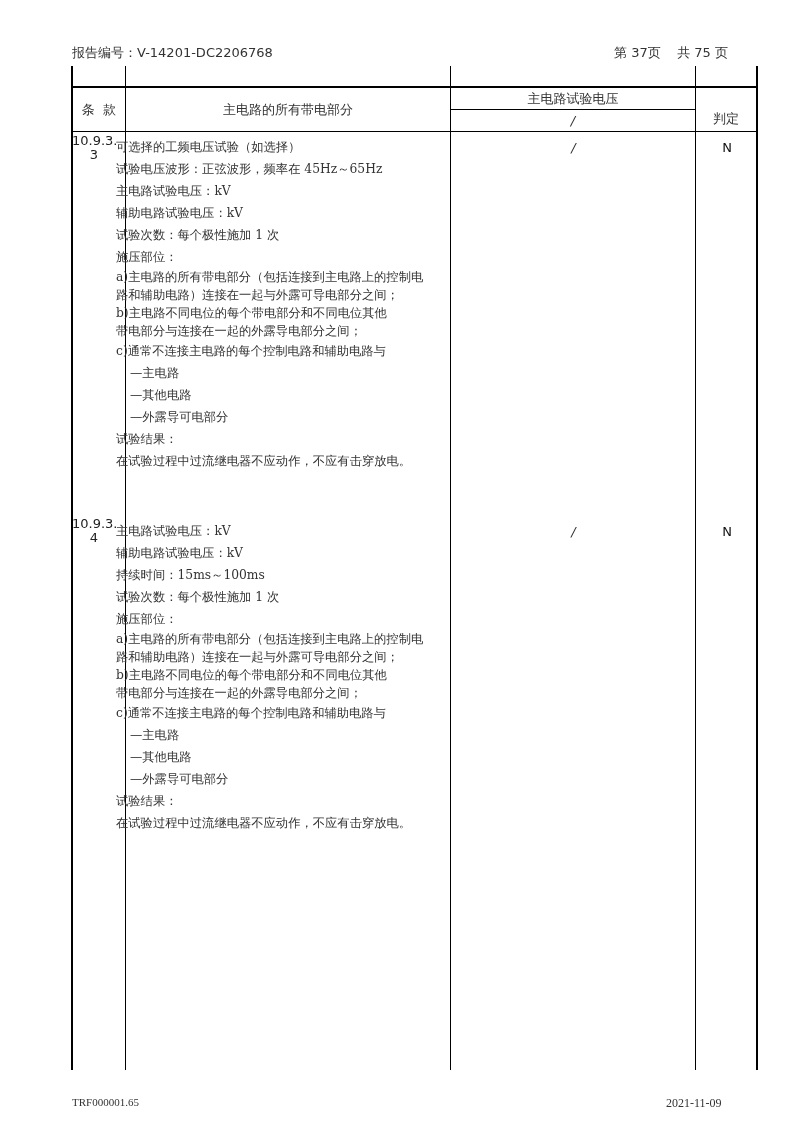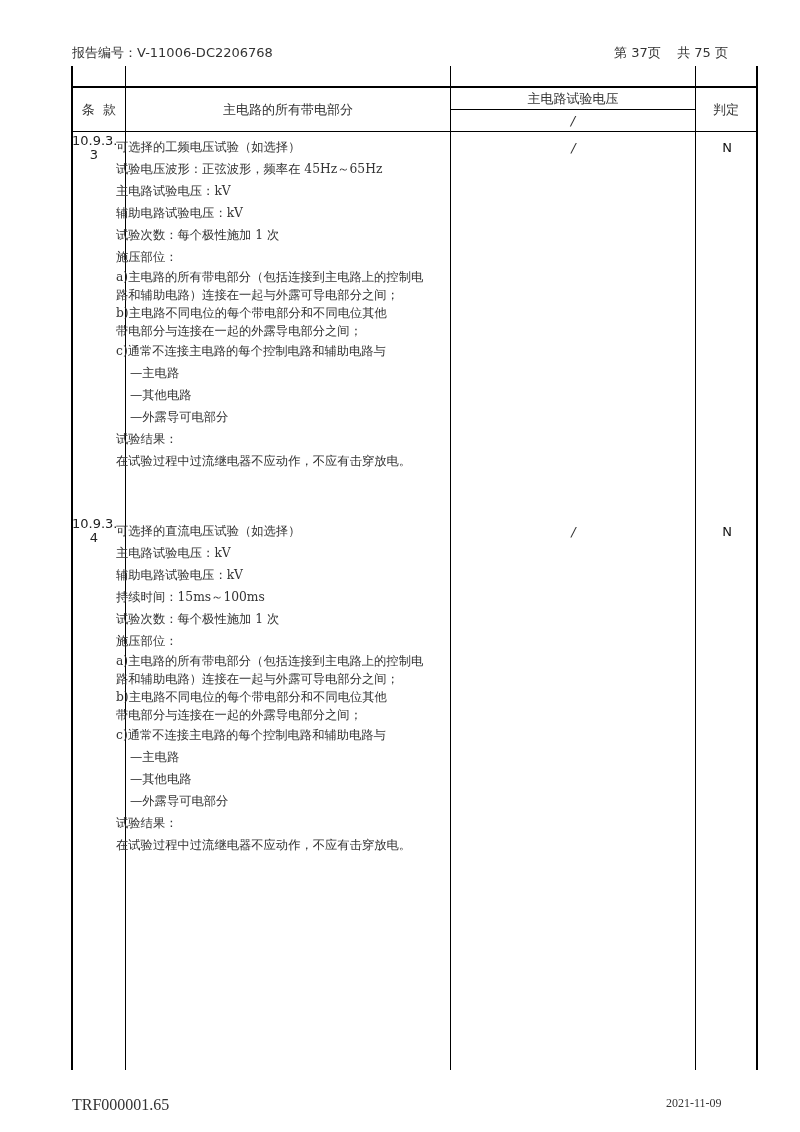"报告编号：V-11006-DC2206768" div.hdr-left { text: V-11006-DC2206768 -> V-14201-DC2206768 }
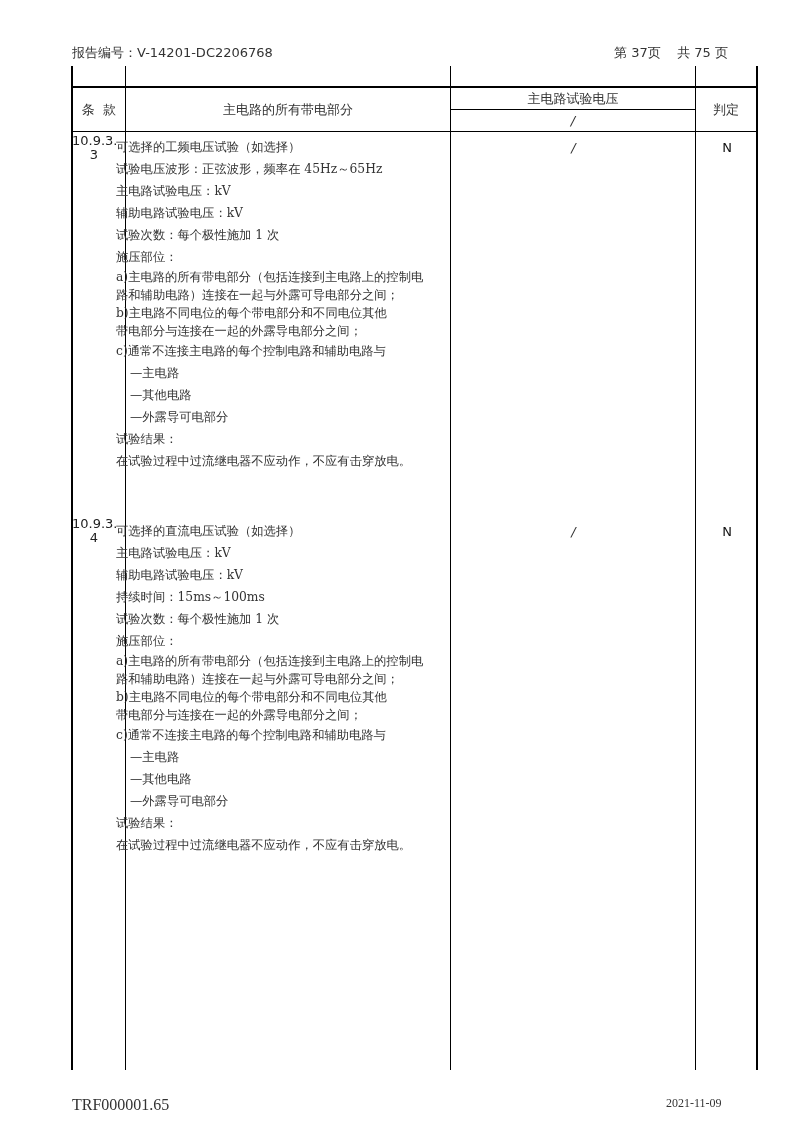"判定" div.cell-text { top: 101px -> 110px }
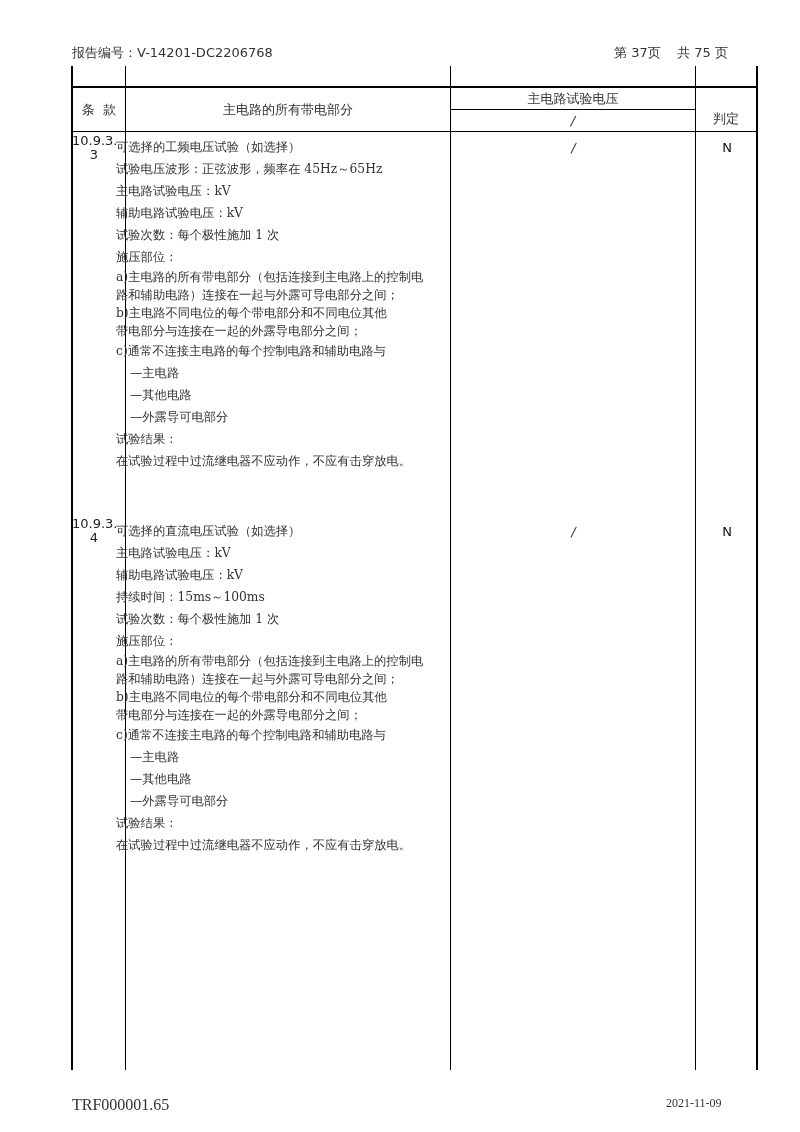"可选择的直流电压试验（如选择）" div.ln { html: <div>可选择的直流电压试验（如选择）</div> -> none }
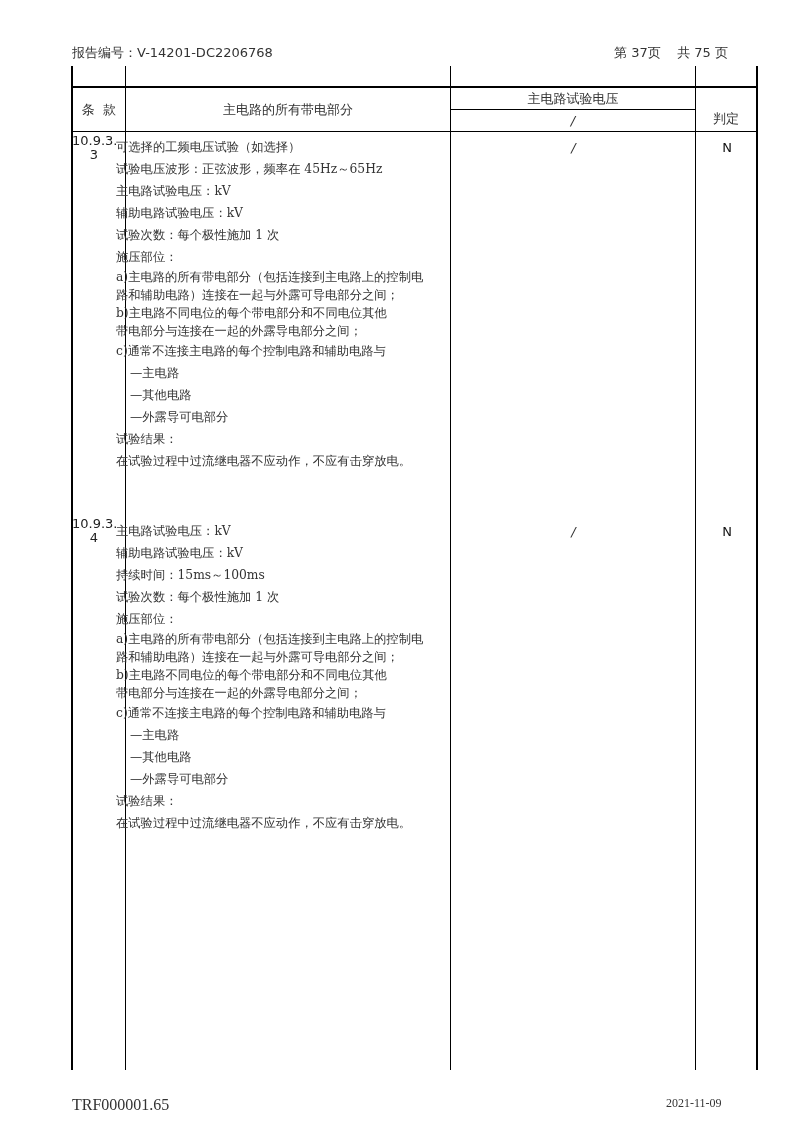"TRF000001.65" .footer-left { font-size: 16px -> 11px }
